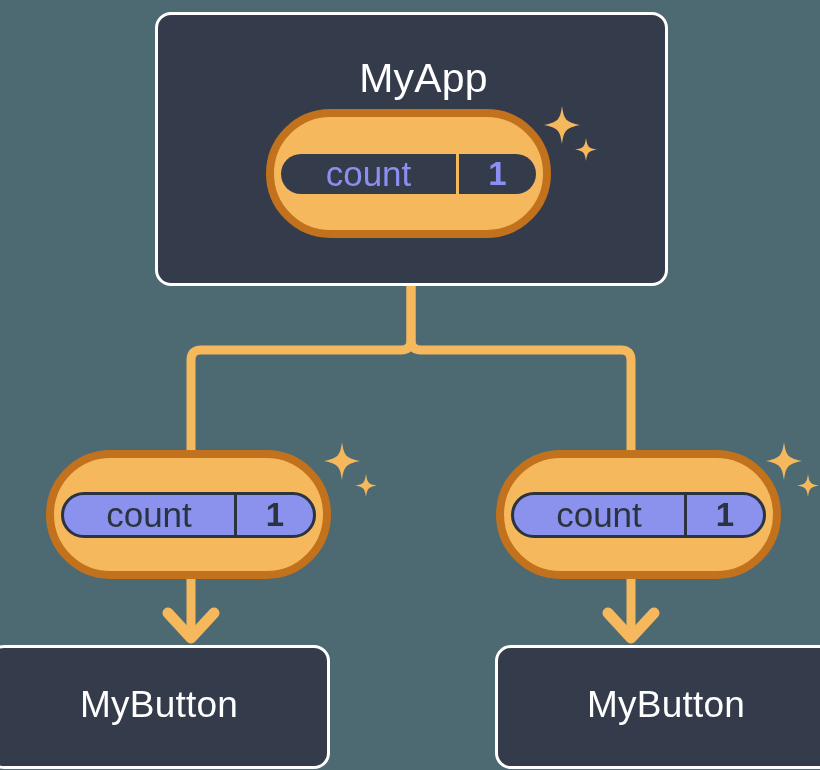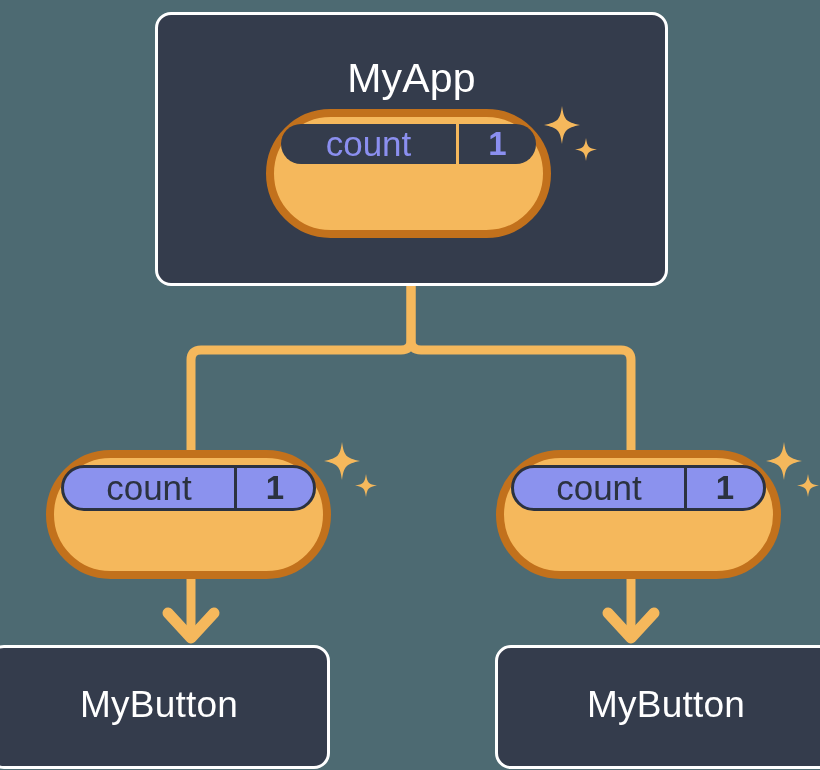"MyApp" #myapp-title { margin-left: none -> 12px }
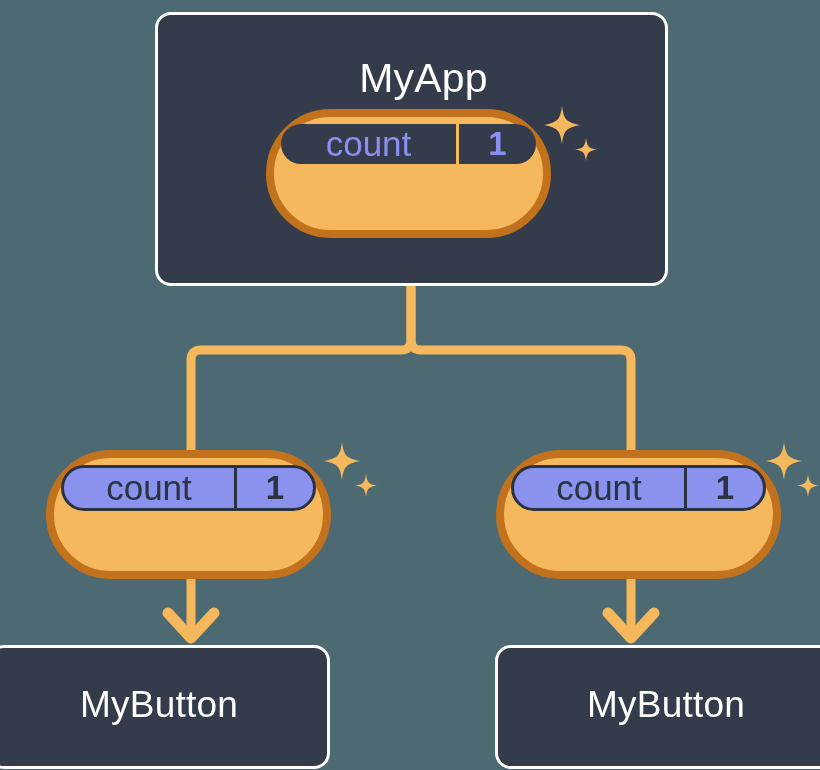"count" .pill { align-items: flex-start -> center }
